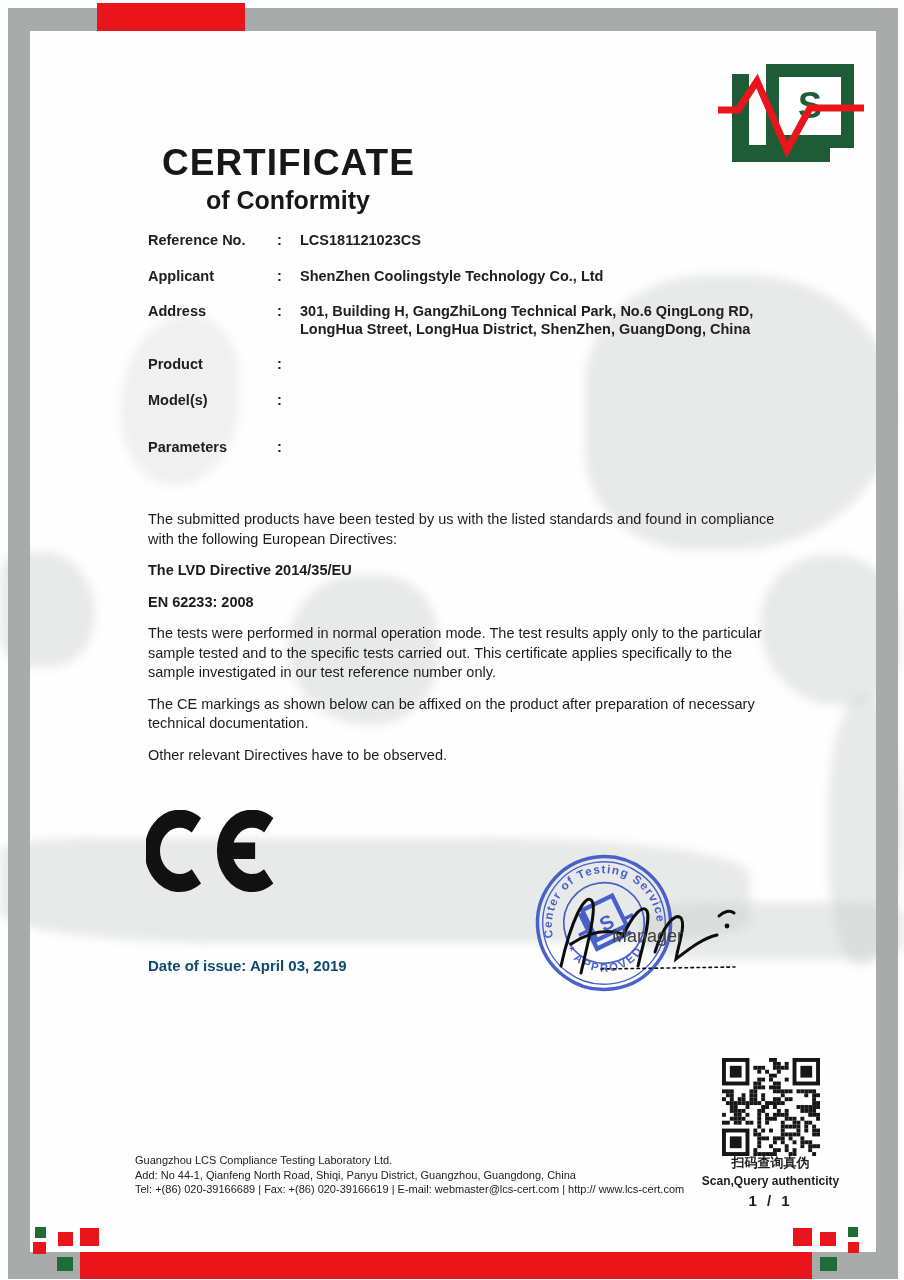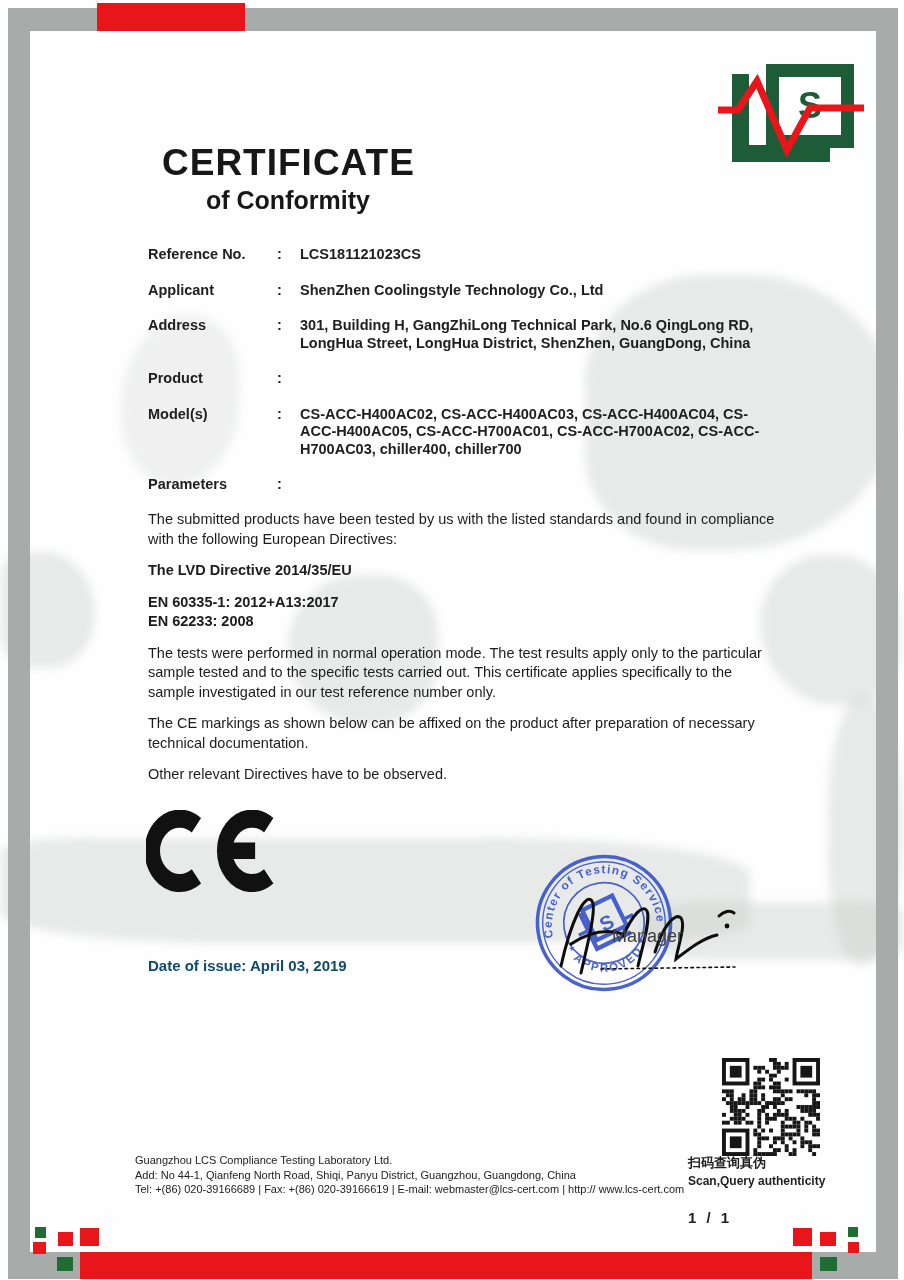"Reference No." .fields { top: 246px -> 232px }
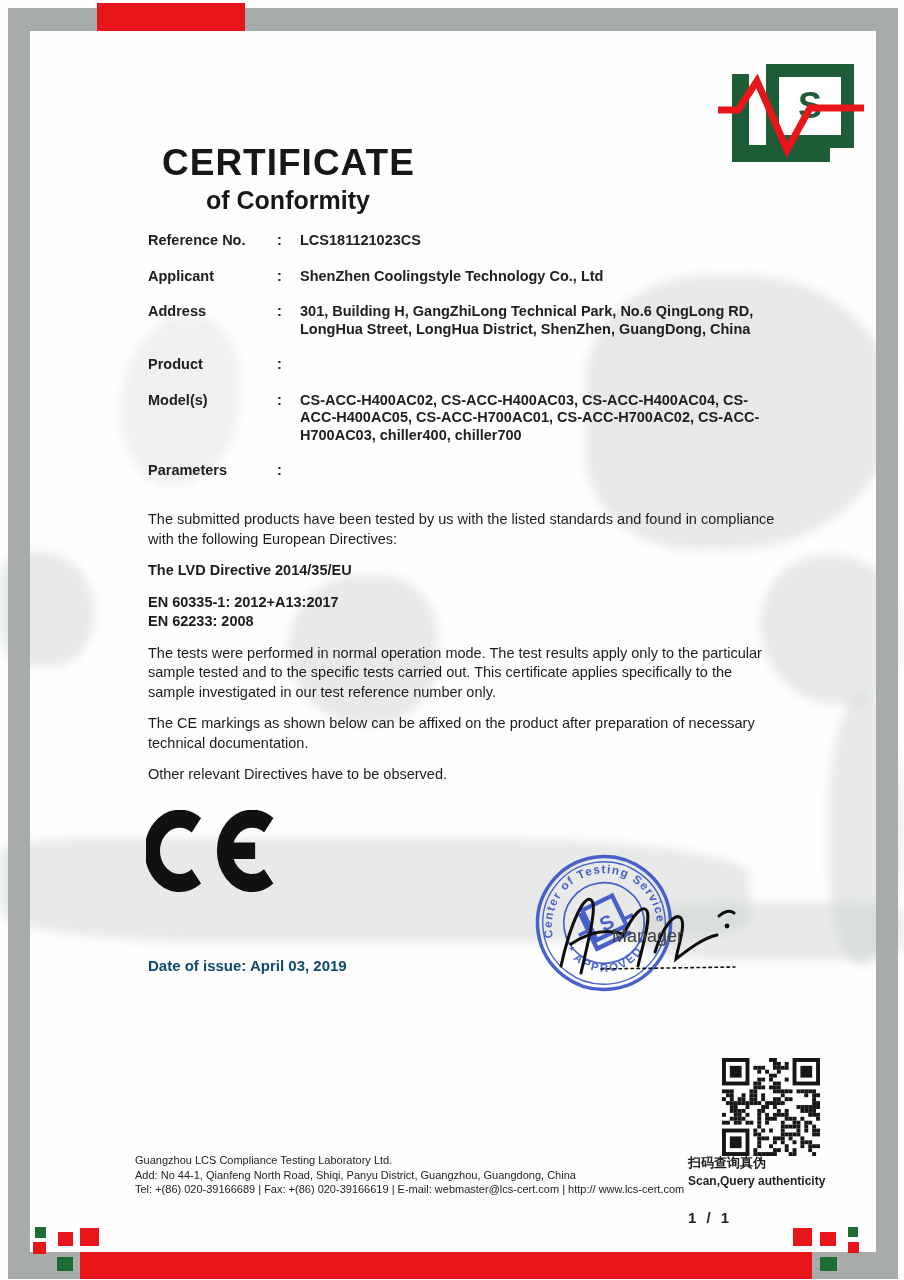"CS-ACC-H400AC02, CS-ACC-H400AC03," span.fvalue { html: <span>CS-ACC-H400AC02, CS-ACC-H400AC03, CS-ACC-H400AC04, CS-ACC-H400AC05, CS-ACC-H700AC01, CS-ACC-H700AC02, CS-ACC-H700AC03, chiller400, chiller700</span> -> none }
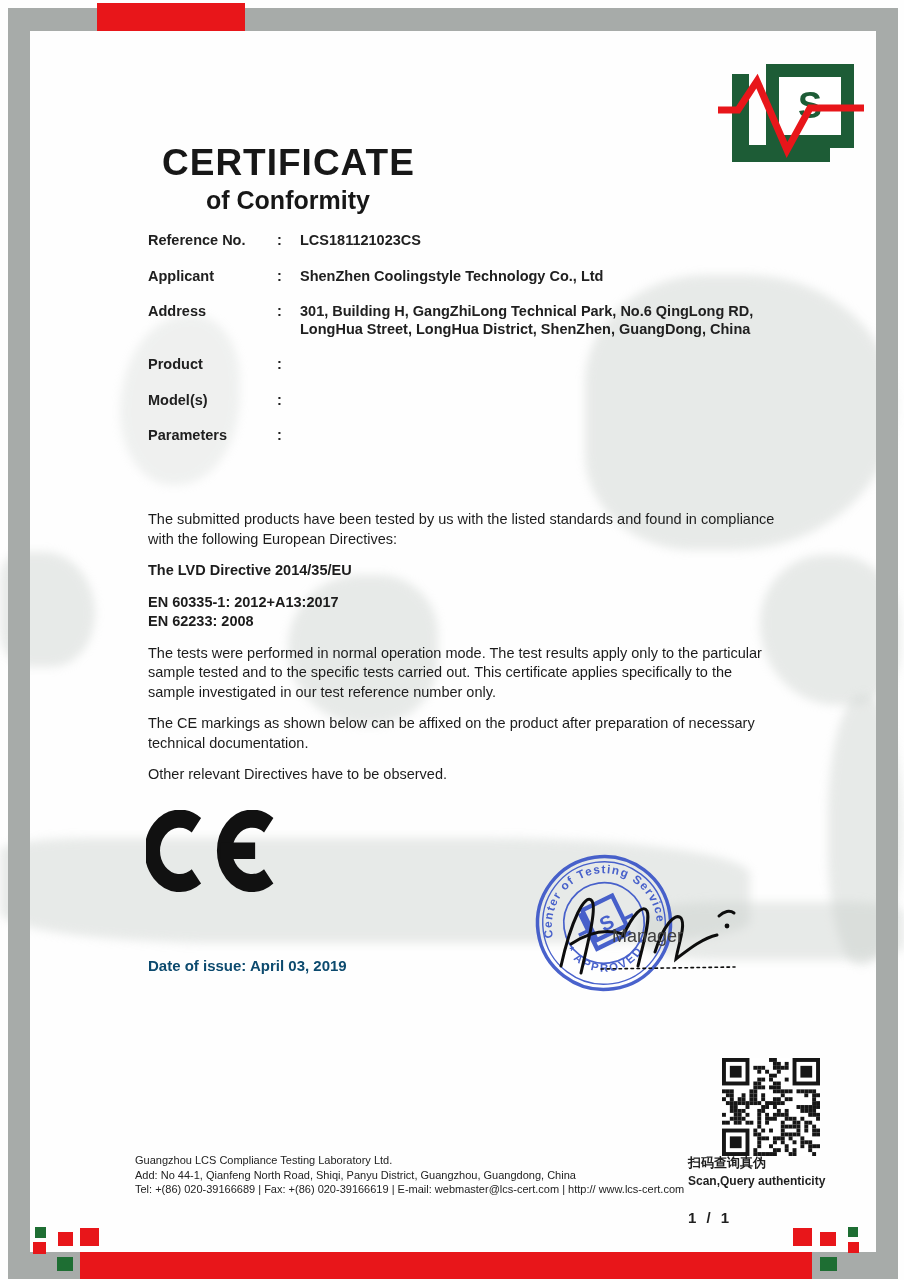"Parameters" .frow.params { margin-top: none -> 12px }
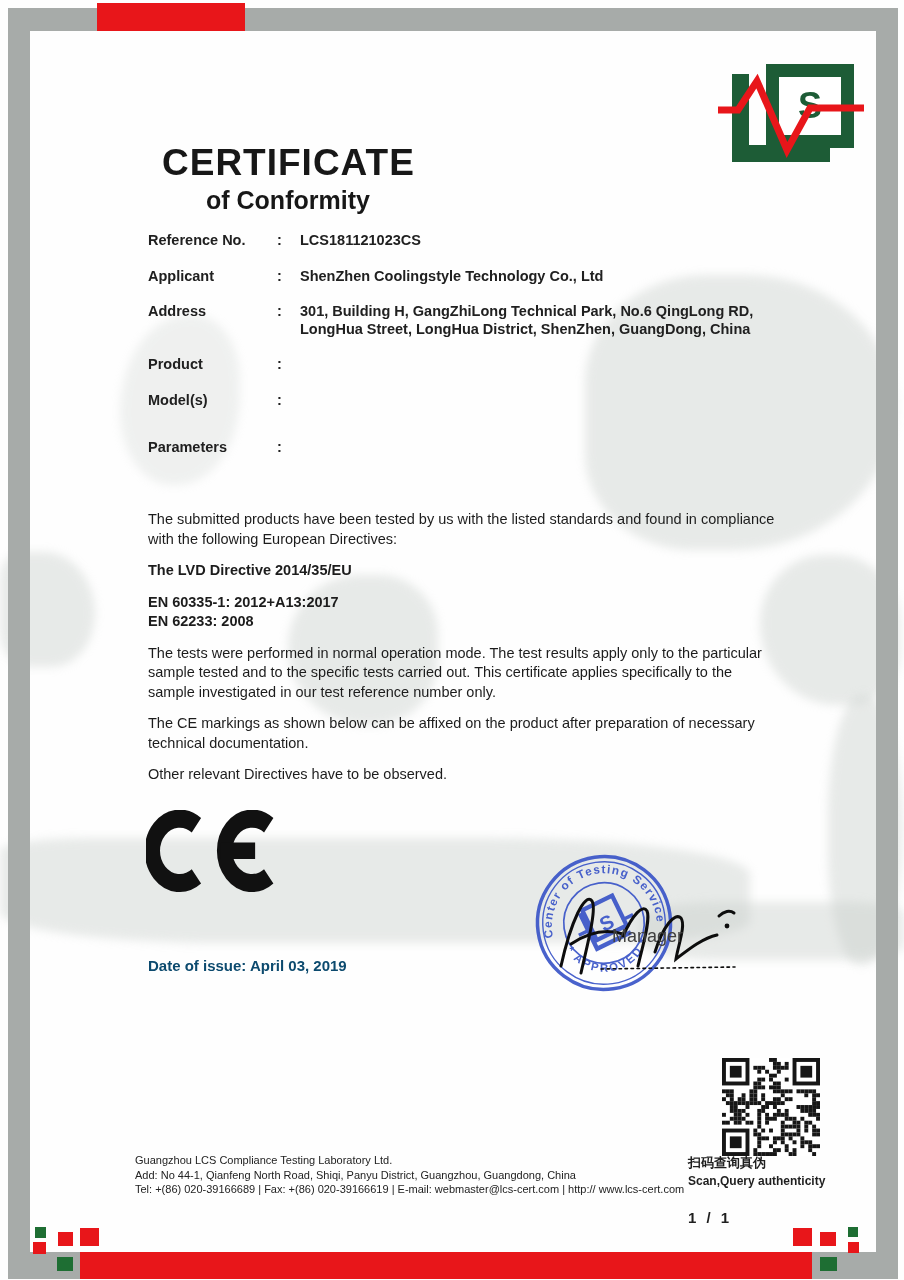"EN 60335-1: 2012+A13:2017" span { html: <span>EN 60335-1: 2012+A13:2017</span> -> none }
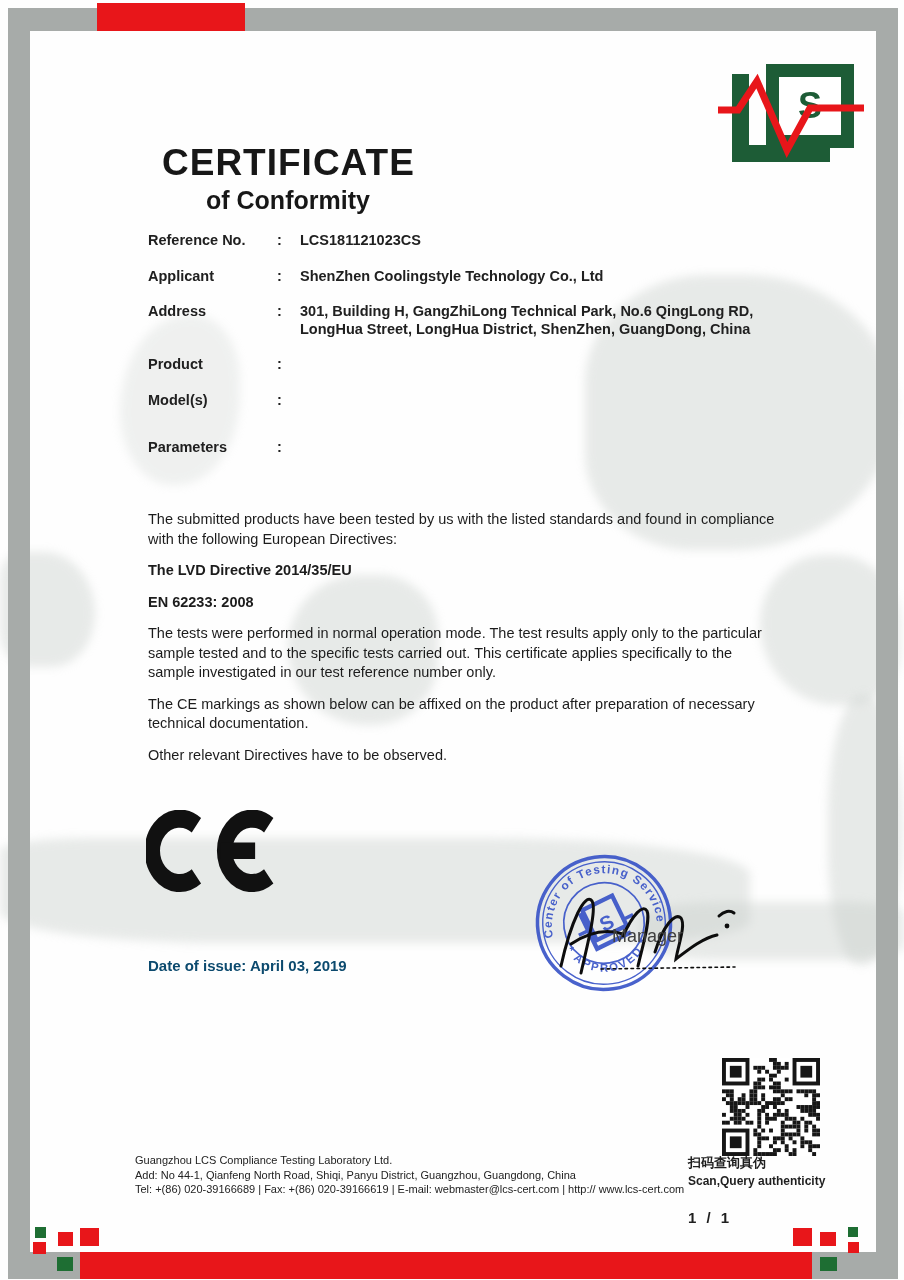"扫码查询真伪" .qrcap { text-align: left -> center }
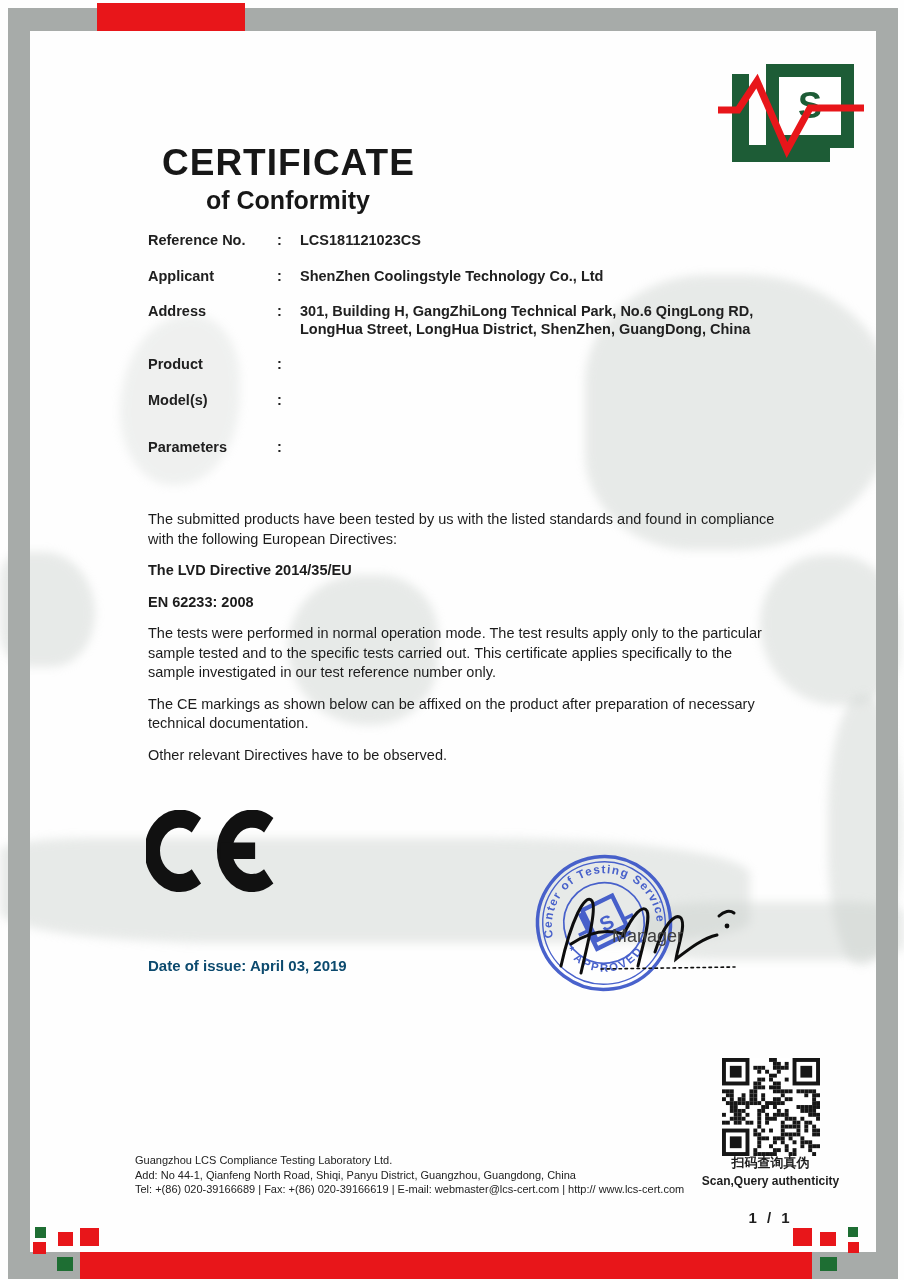"1 / 1" .qrcap .pg { margin-top: 21px -> 4px }
